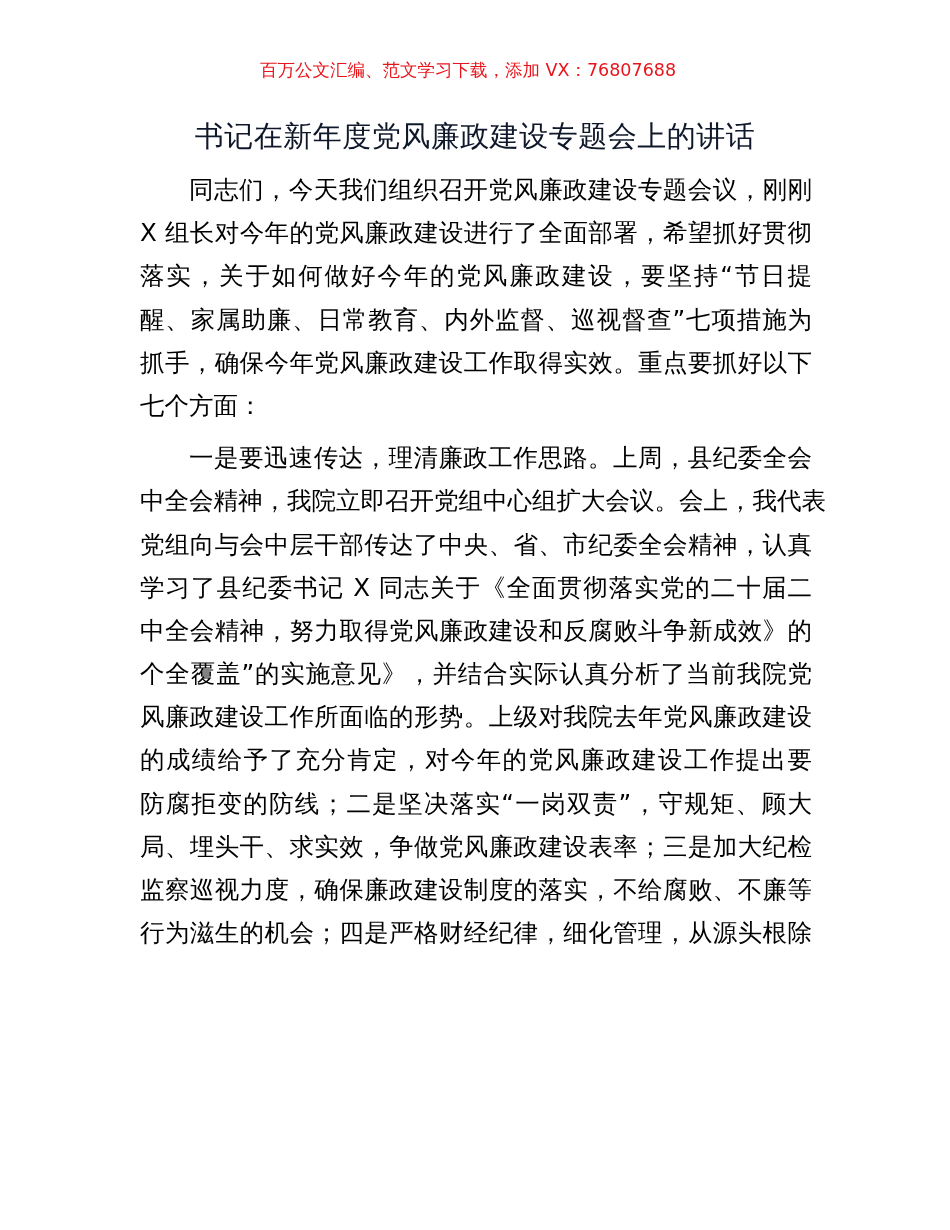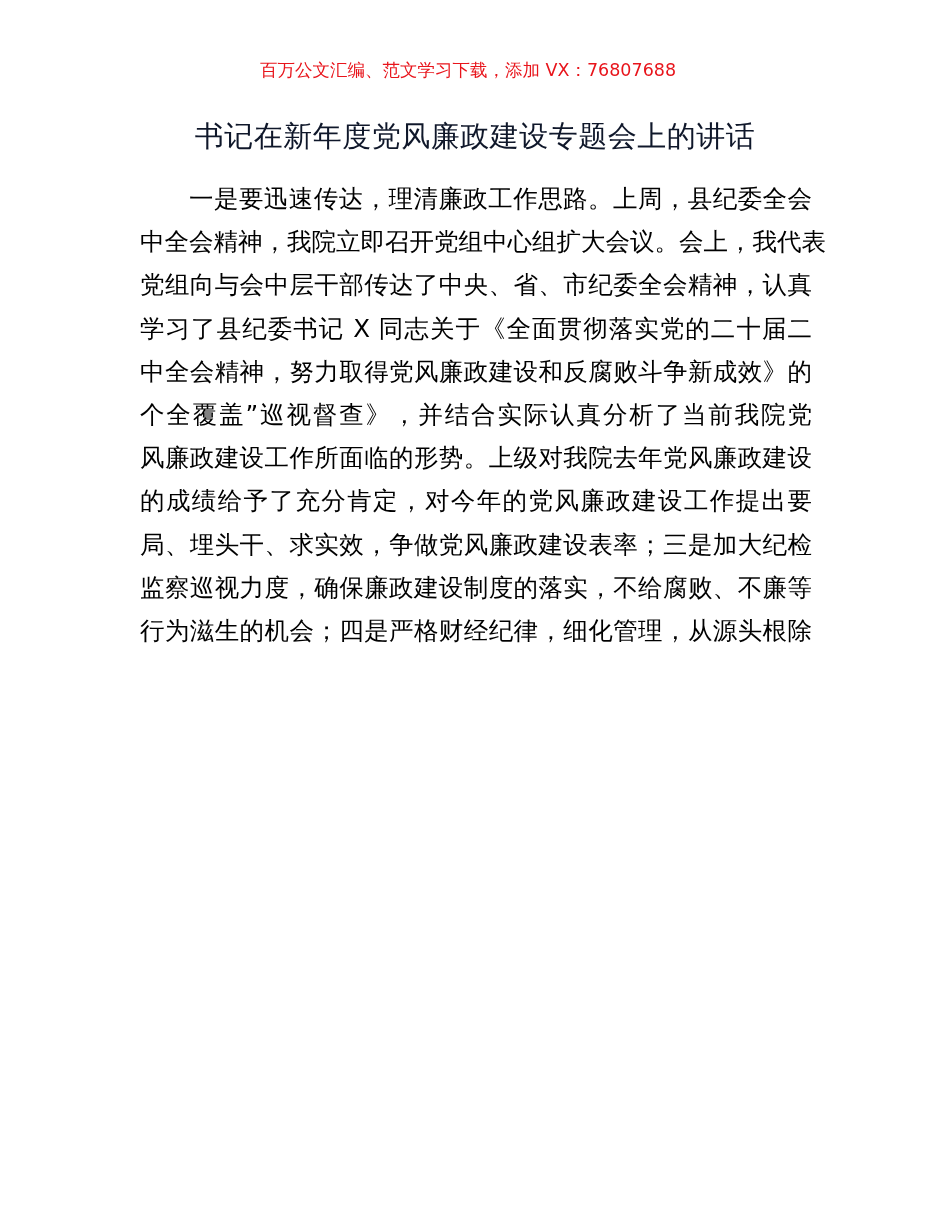"同志们，今天我们组织召开党风廉政建设专题会议，刚刚" div.paragraph { html: none -> <div> <span>同志们，今天我们组织召开党风廉政建设专题会议，刚刚</span> <span>X 组长对今年的党风廉政建设进行了全面部署，希望抓好贯彻</span> <span>落实，关于如何做好今年的党风廉政建设，要坚持“节日提</span> <span>醒、家属助廉、日常教育、内外监督、巡视督查”七项措施为</span> <span>抓手，确保今年党风廉政建设工作取得实效。重点要抓好以下</span> <span>七个方面：</span> </div> }
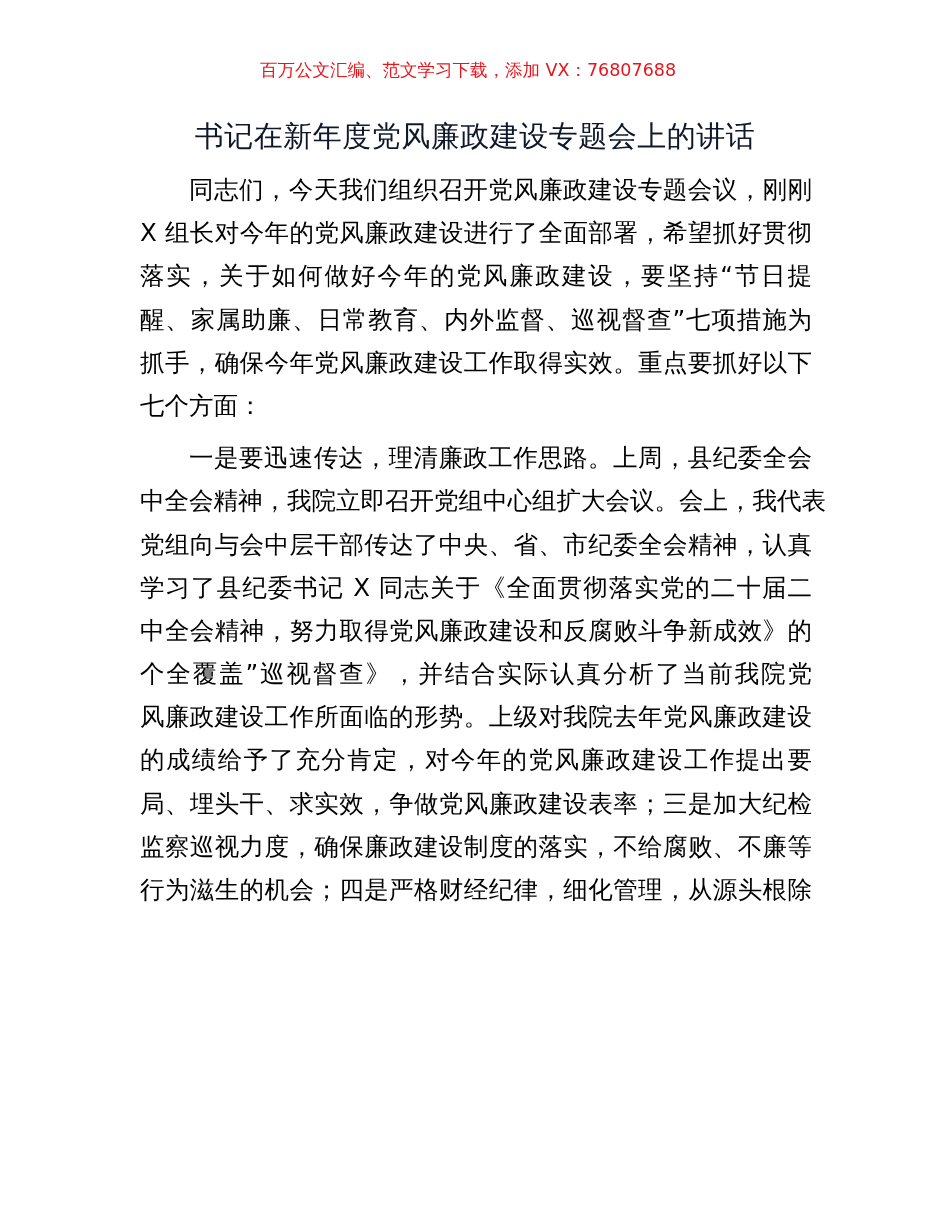"个全覆盖”巡视督查》，并结合实际认真分析了当前我院党" span.line { text: 巡视督查 -> 的实施意见 }
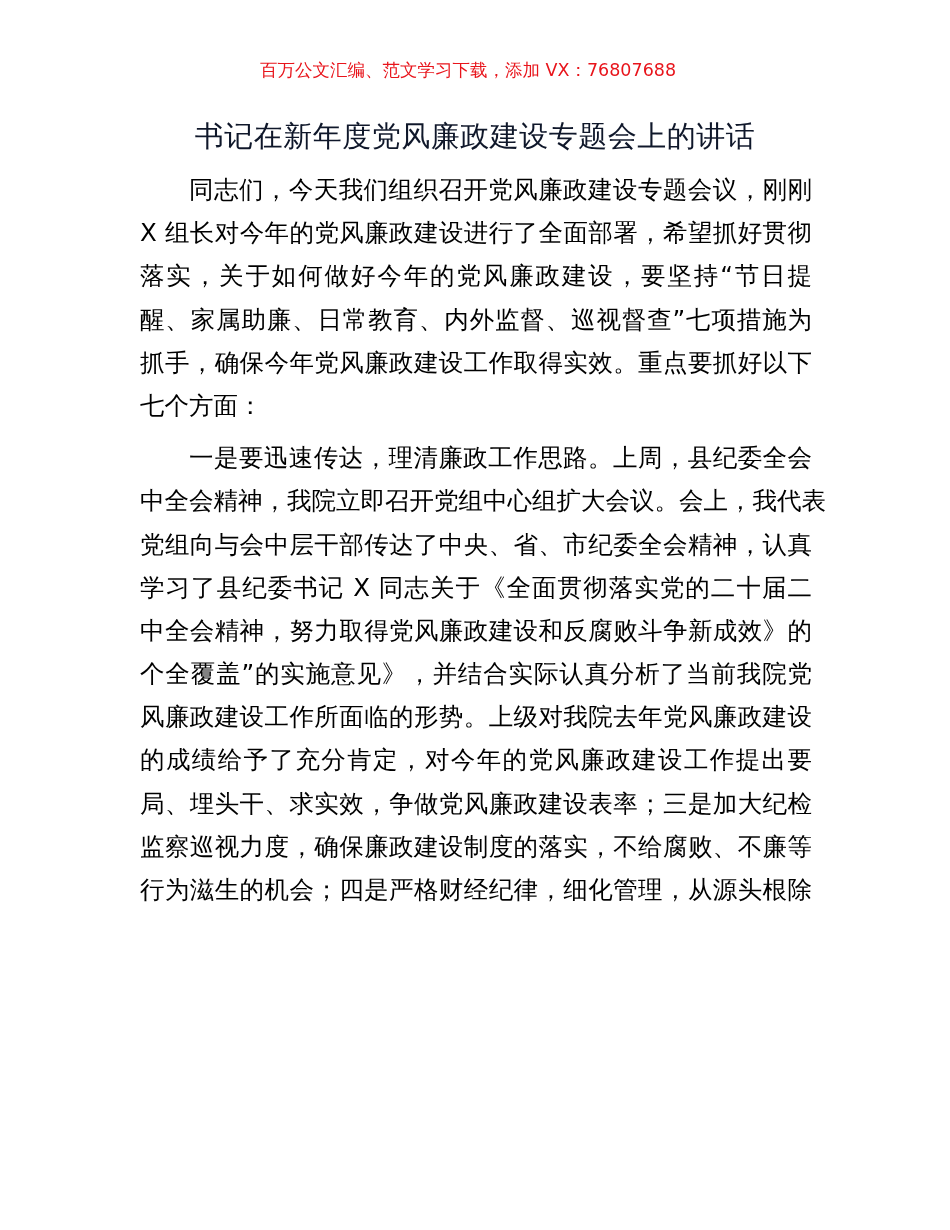"防腐拒变的防线；二是坚决落实“一岗双责”，守规矩、顾大" span.line { html: none -> <span>防腐拒变的防线；二是坚决落实“一岗双责”，守规矩、顾大</span> }
